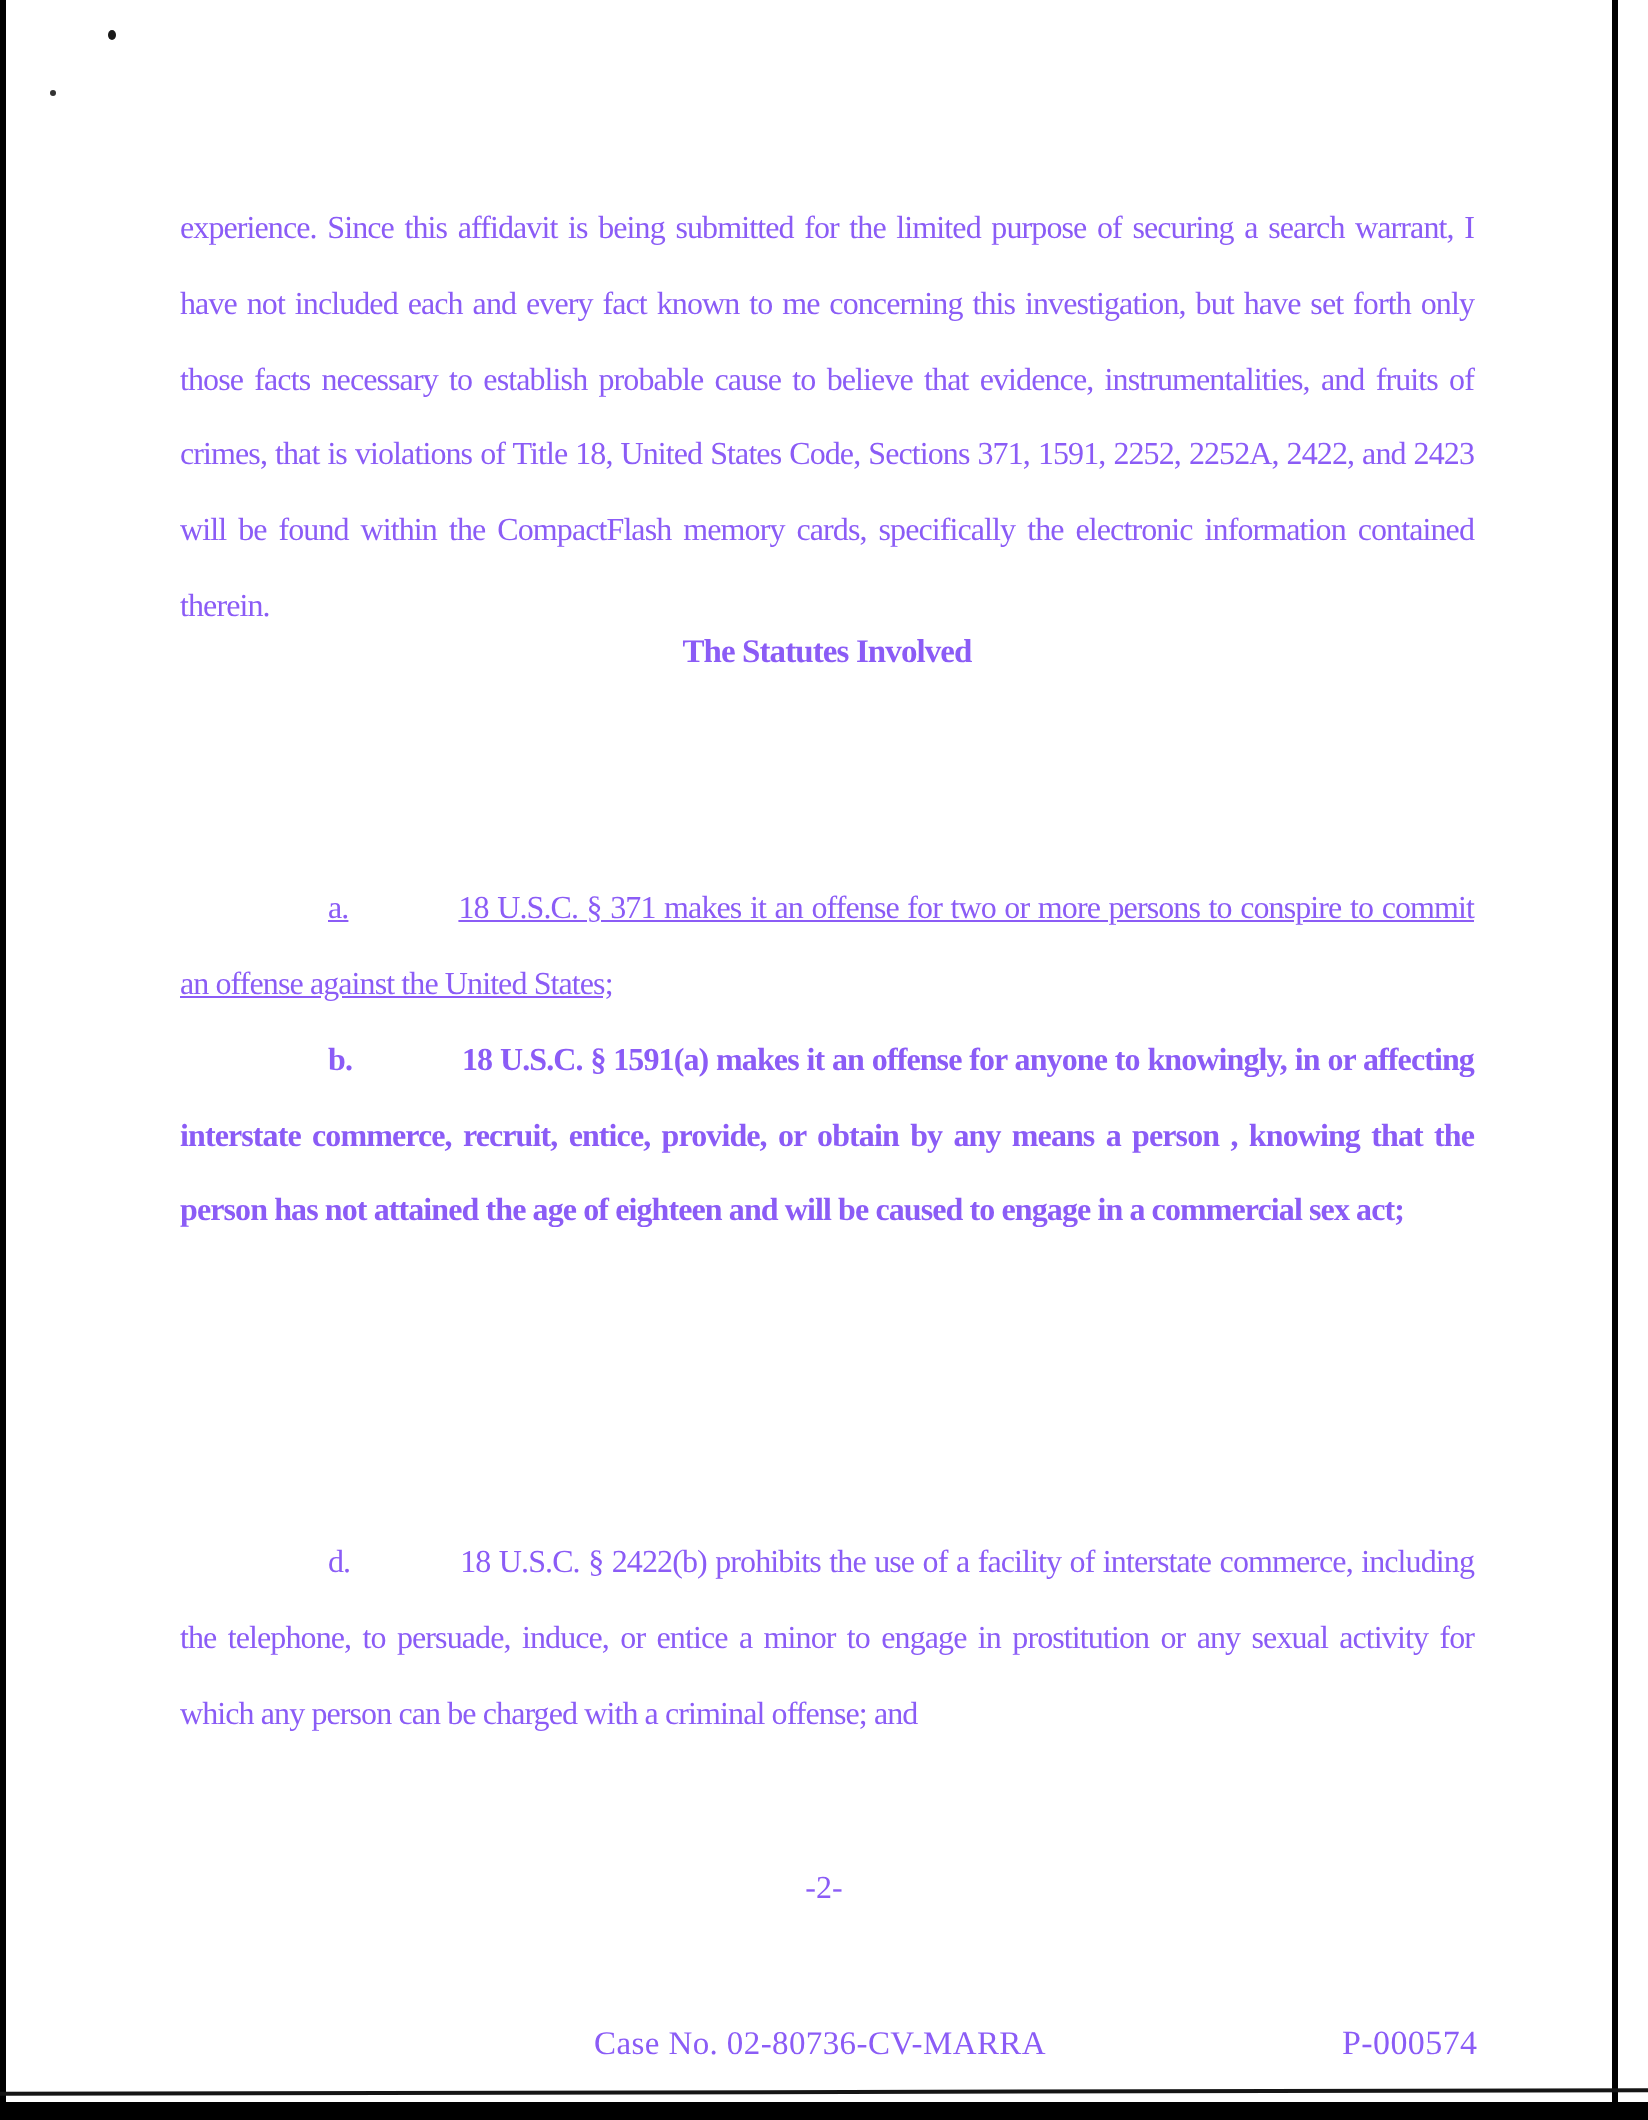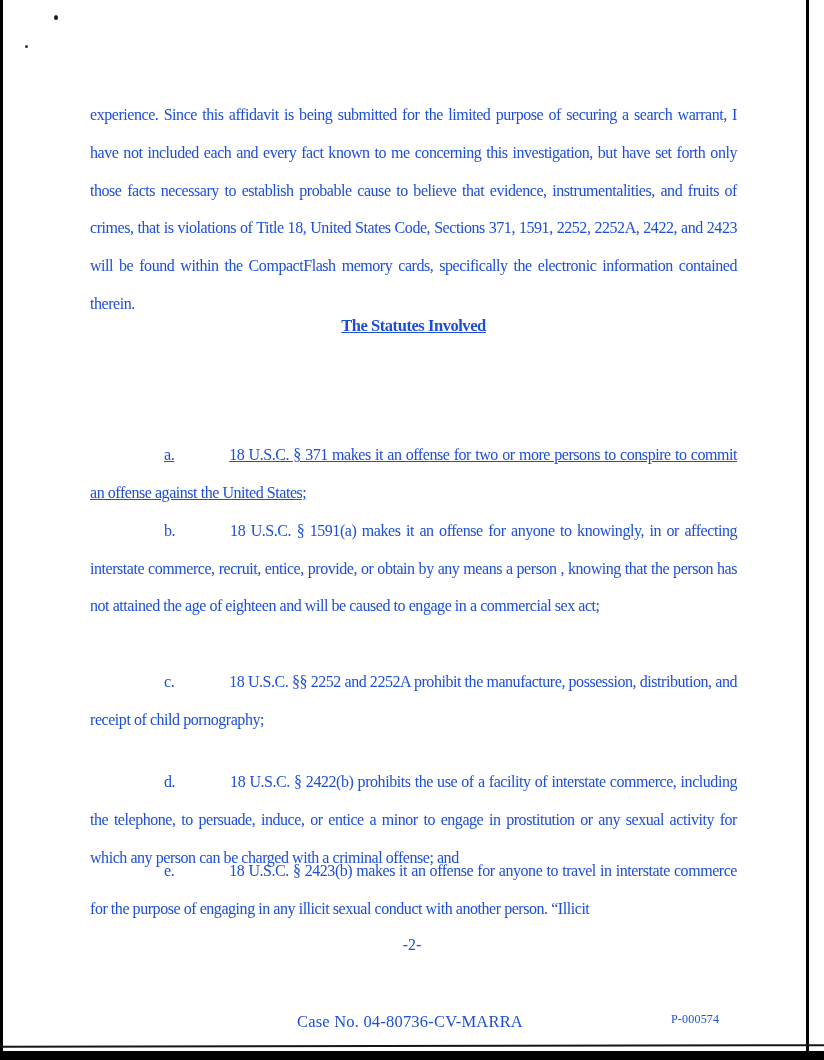"experience. Since this affidavit is" .page { color: #1d4ed8 -> #8b5cf6 }
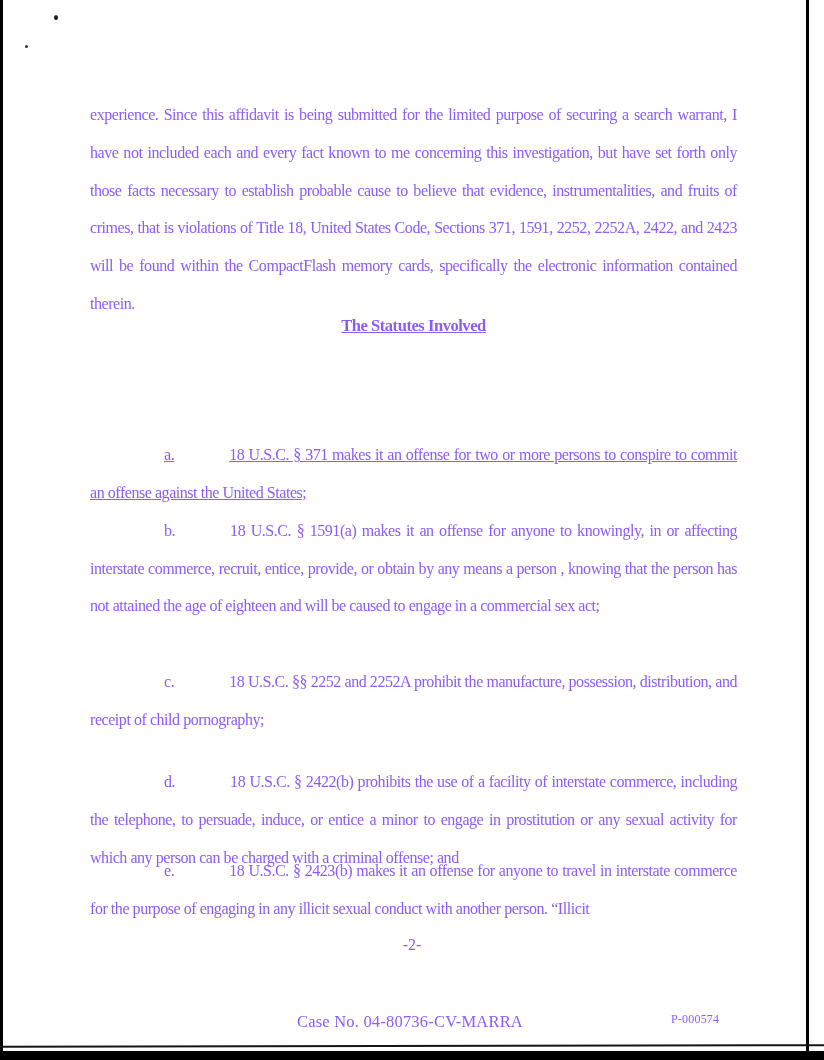"The Statutes Involved" .section-heading .underlined { text-decoration: underline -> none }
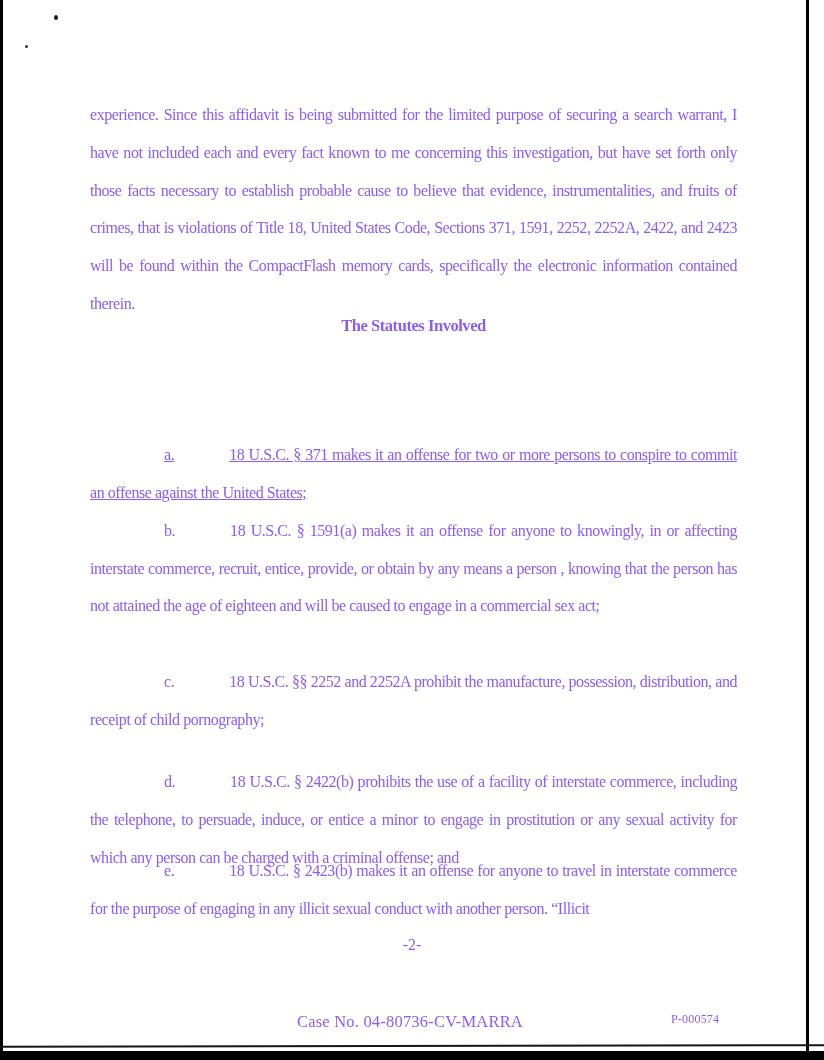"b. 18 U.S.C. § 1591(a)" .item-b { font-weight: none -> bold }
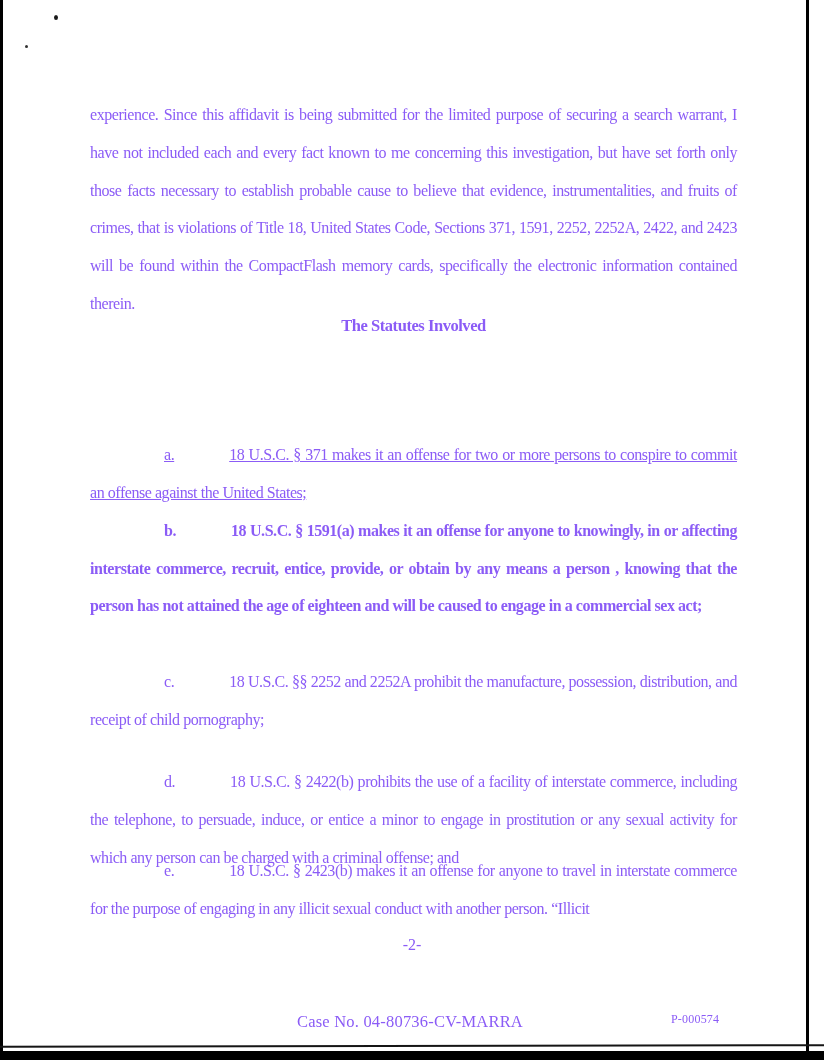"c. 18 U.S.C. §§ 2252" p.content-block { html: <p><span>c.</span><span></span><span>18 U.S.C. §§ 2252 and 2252A prohibit the manufacture, possession, distribution, and receipt of child pornography;</span></p> -> none }
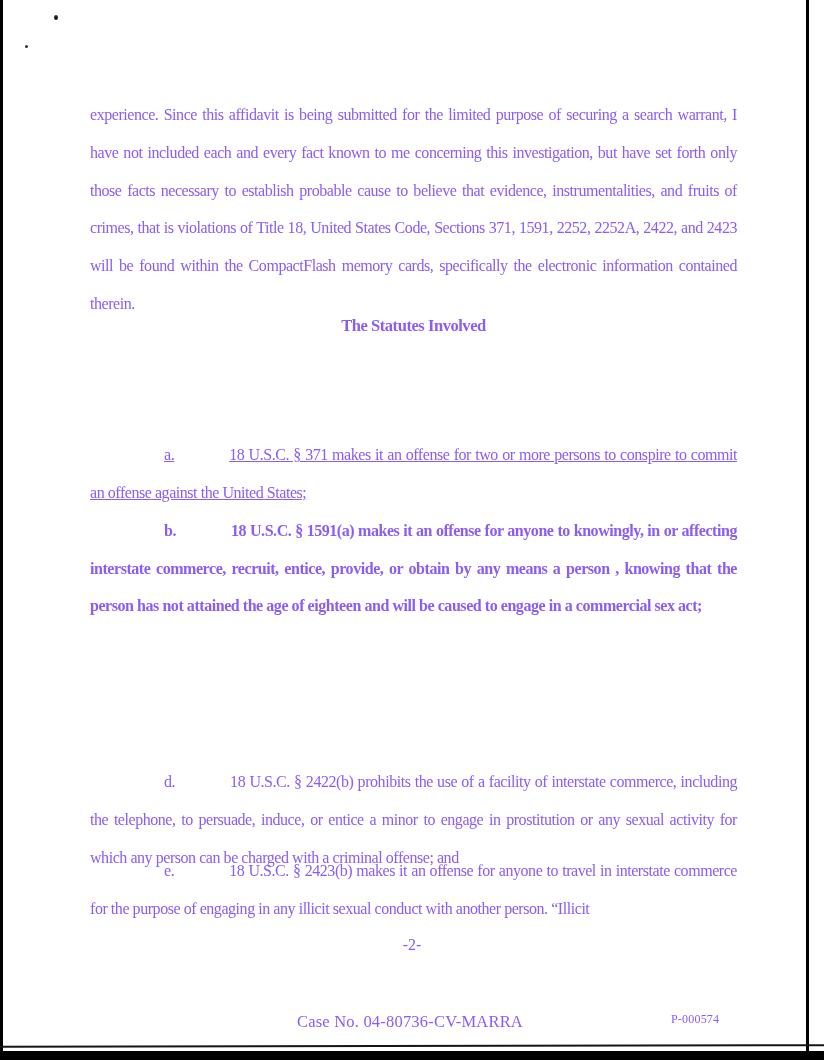"e. 18 U.S.C. § 2423(b)" p.content-block { html: <p><span>e.</span><span></span><span>18 U.S.C. § 2423(b) makes it an offense for anyone to travel in interstate commerce for the purpose of engaging in any illicit sexual conduct with another person. “Illicit</span></p> -> none }
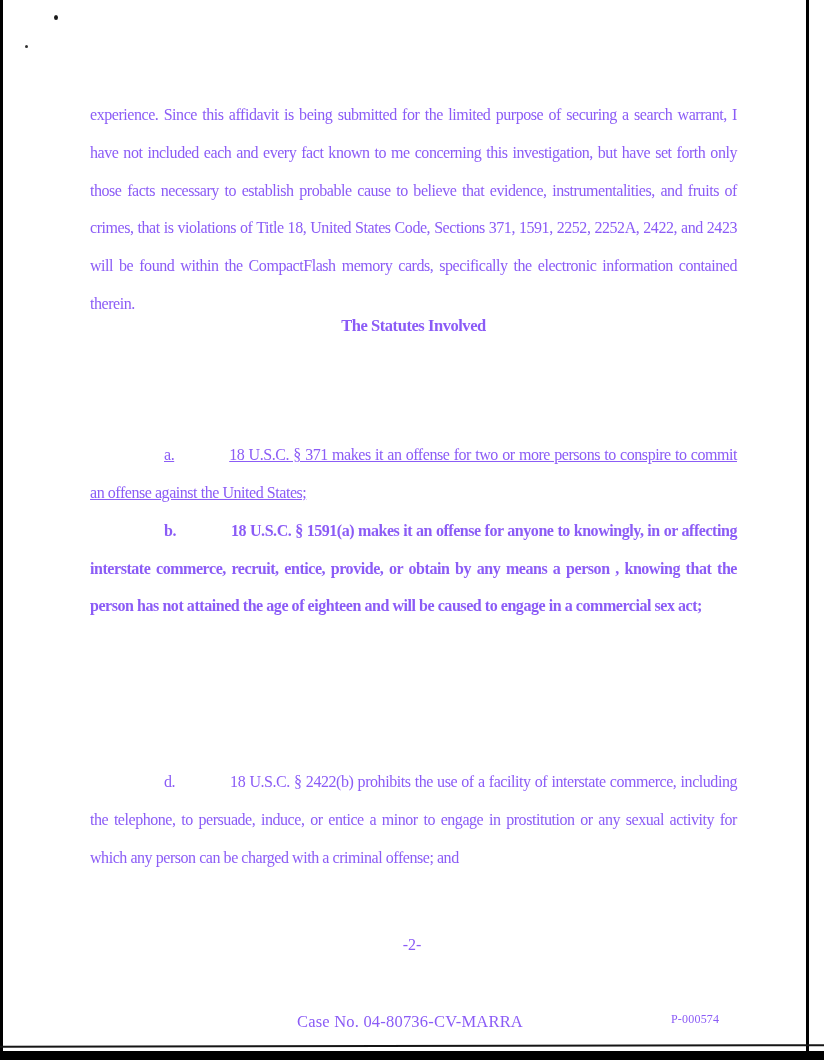"Case No. 04-80736-CV-MARRA" div.footer-case { text: 04-80736-CV-MARRA -> 02-80736-CV-MARRA }
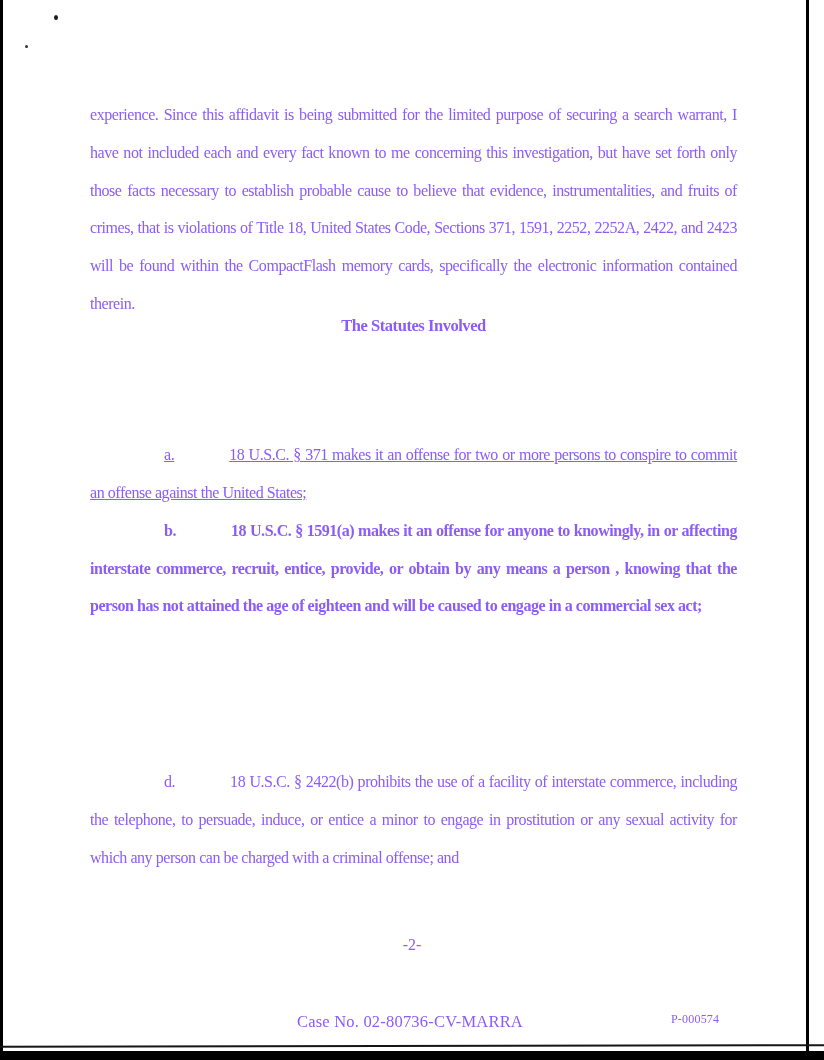"P-000574" .footer-bates { font-size: 12px -> 17px }
